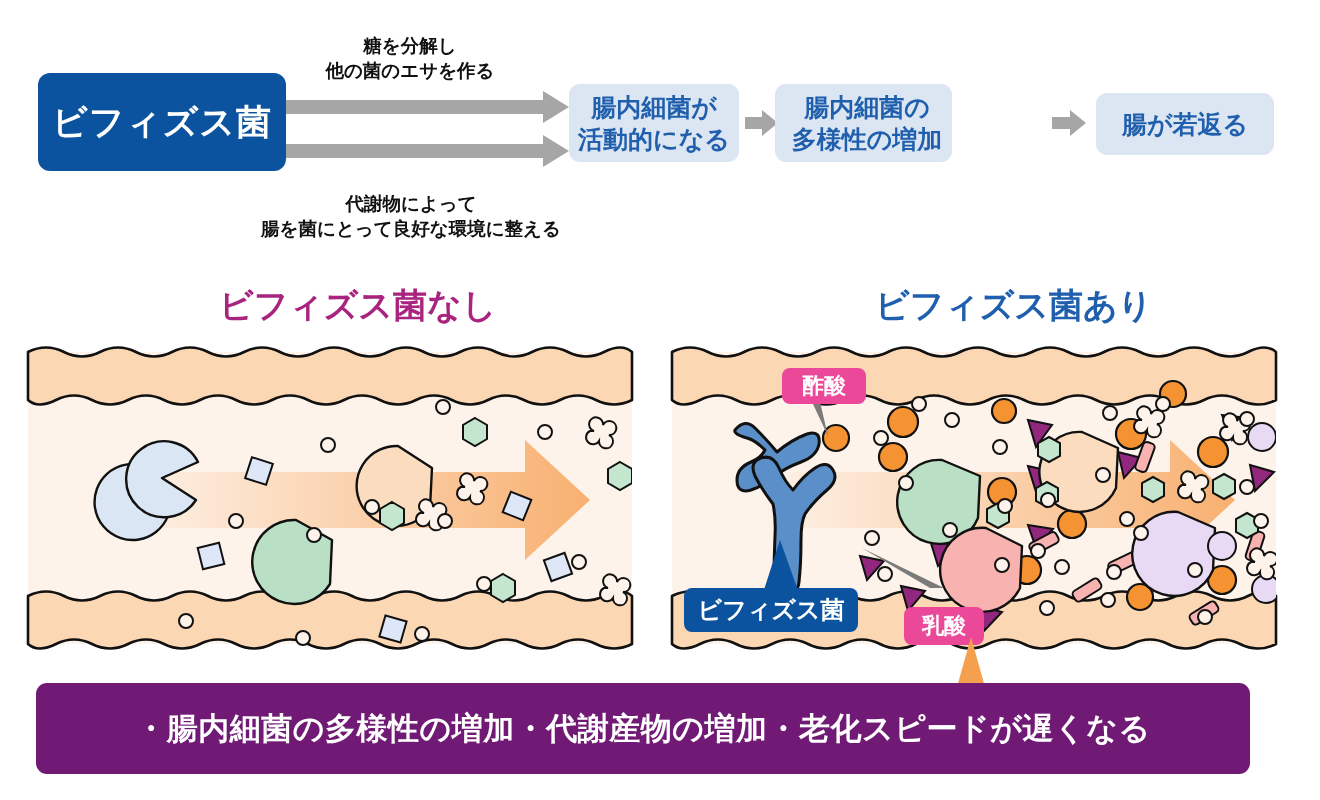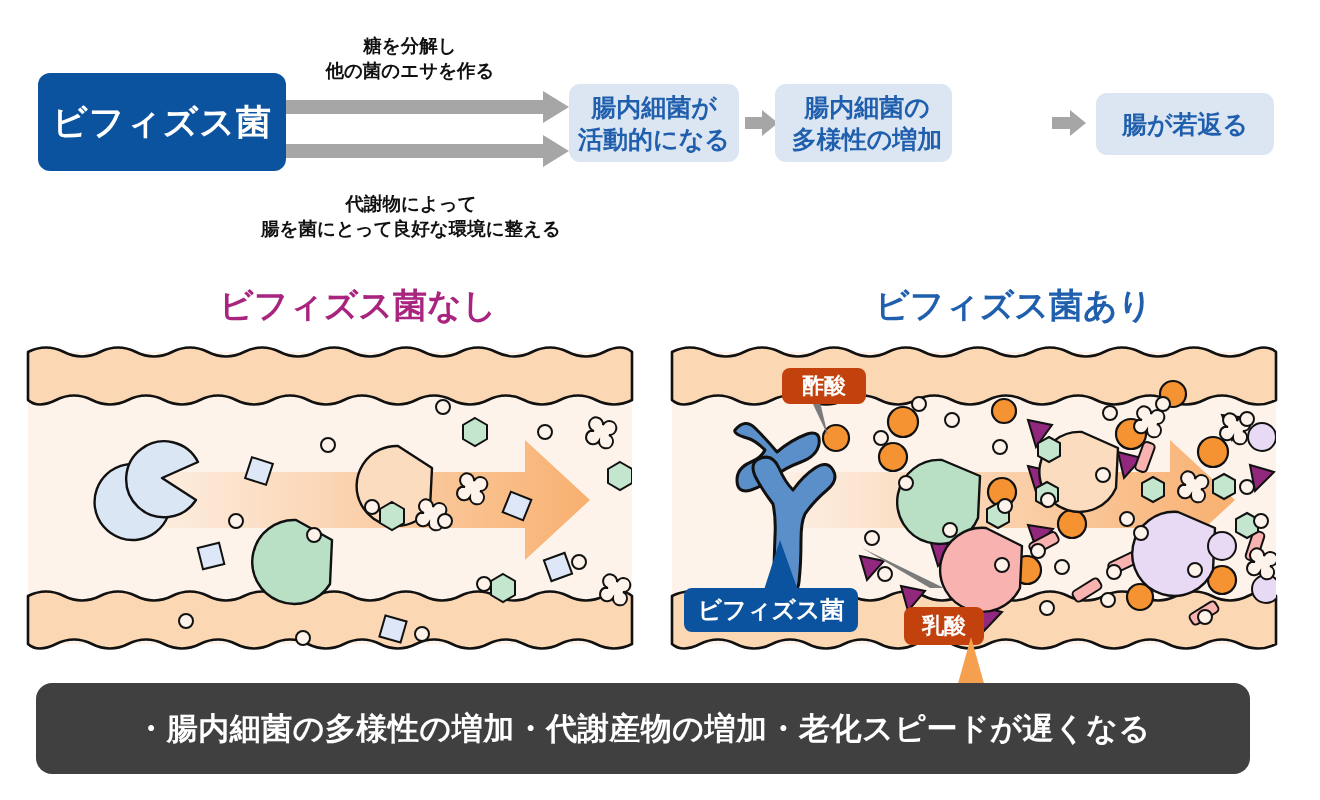"酢酸" .pill.gray { background: #c2410c -> #ec4899 }
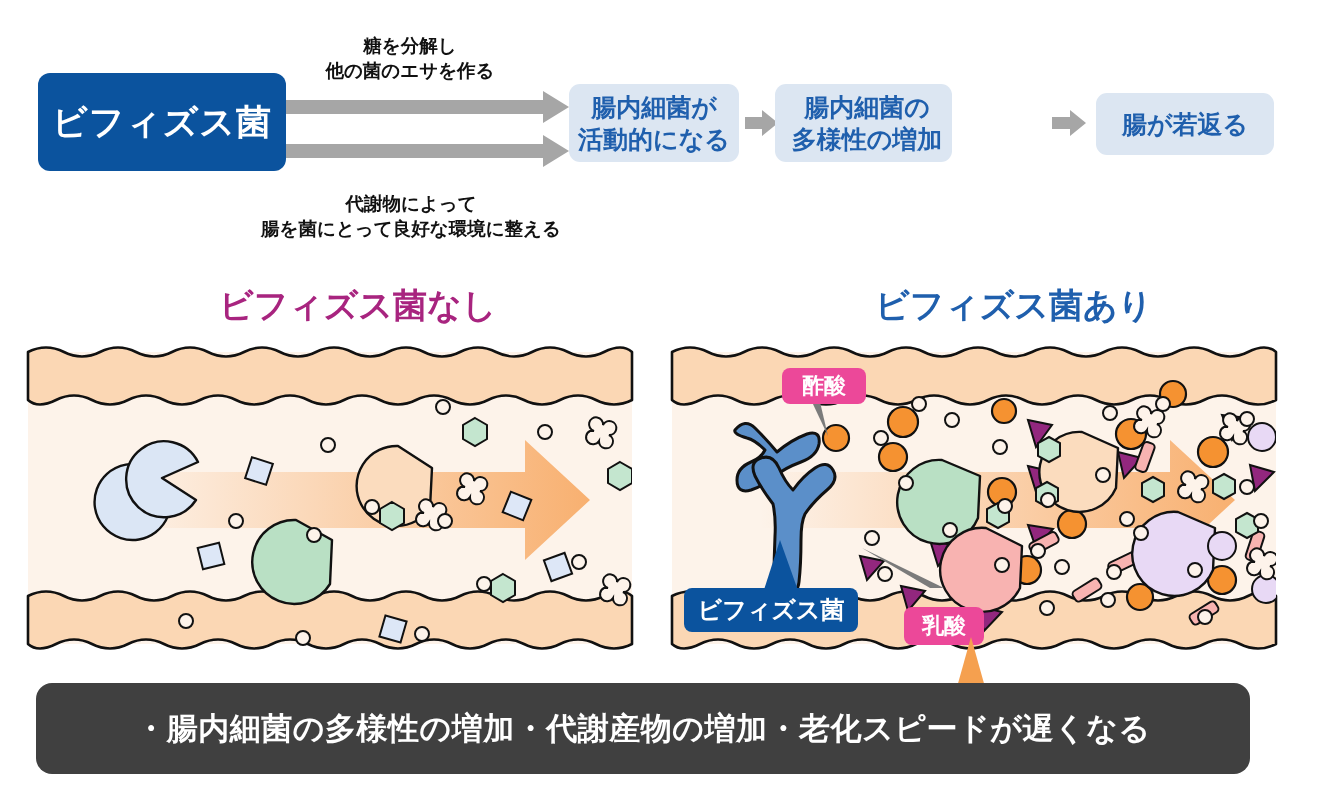"・腸内細菌の多様性の増加・代謝産物の増加・老化スピードが遅くなる" .banner { background: #404040 -> #701a75; border-radius: 16px -> 11px }
